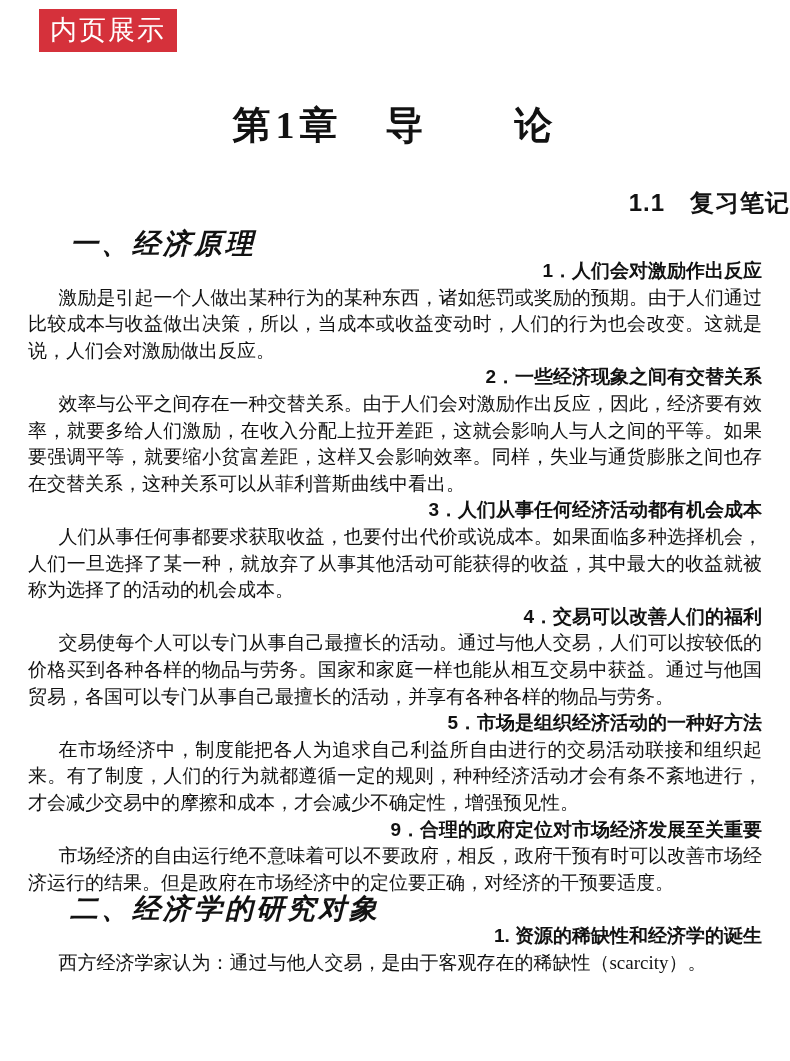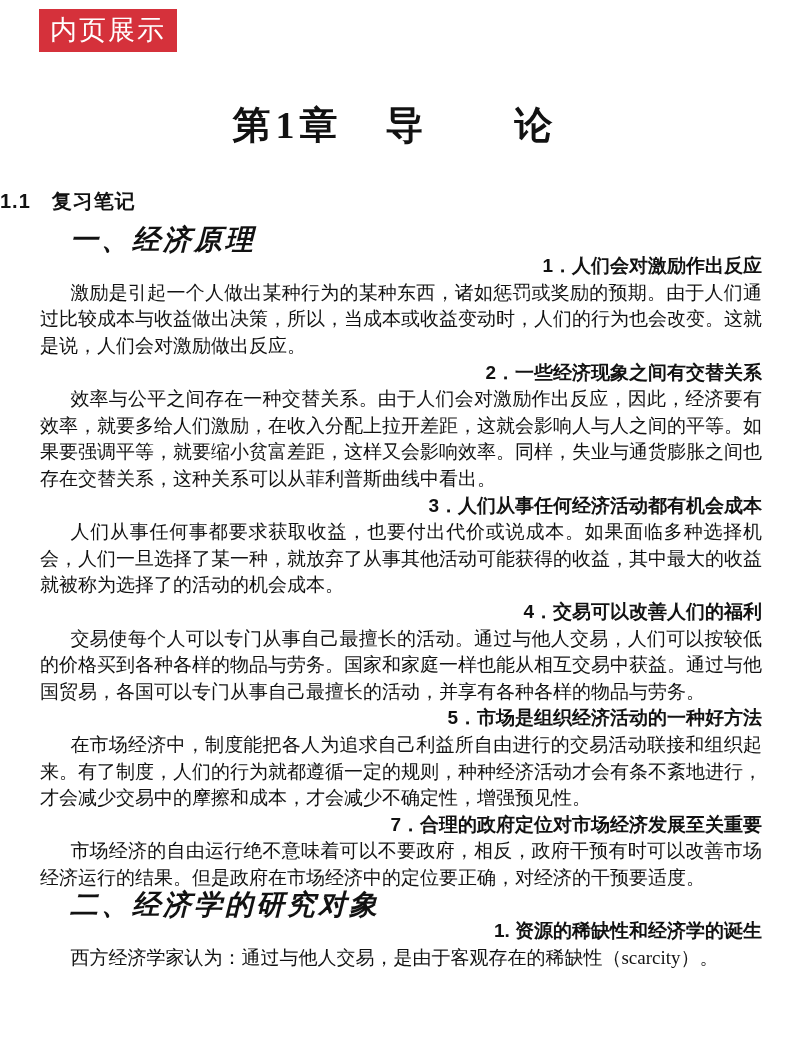"1.1 复习笔记" .section-title { font-size: 20px -> 24px; text-align: left -> right }
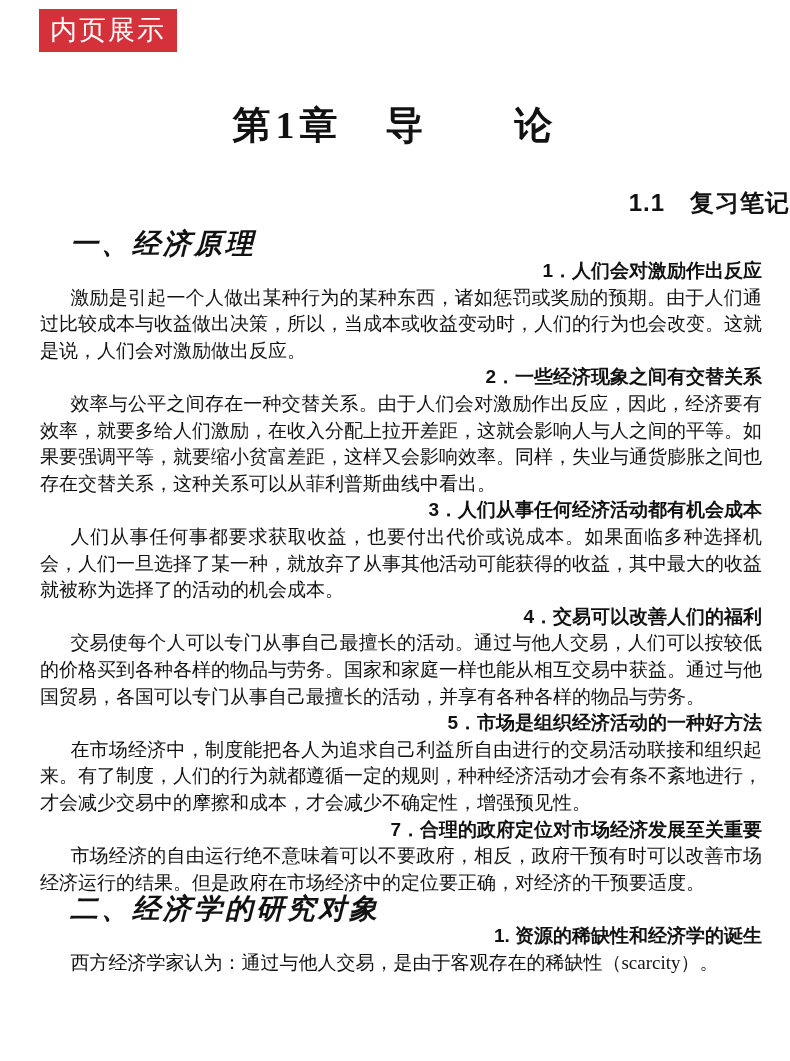"激励是引起一个人做出某种行为的某种东西，诸如惩罚或奖励的预期。由于人们通过比较成" .para { margin-left: 12px -> none }
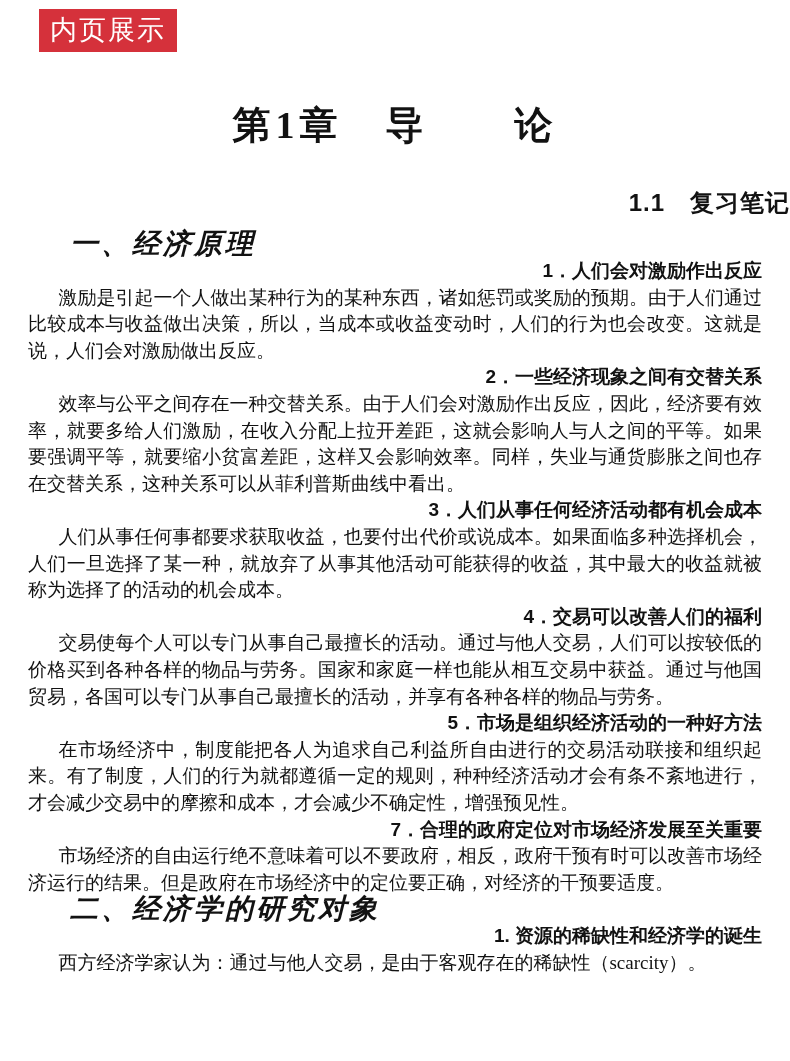"7．合理的政府定位对市场经济发展至关重要" div.item-heading { text: 7 -> 9 }
